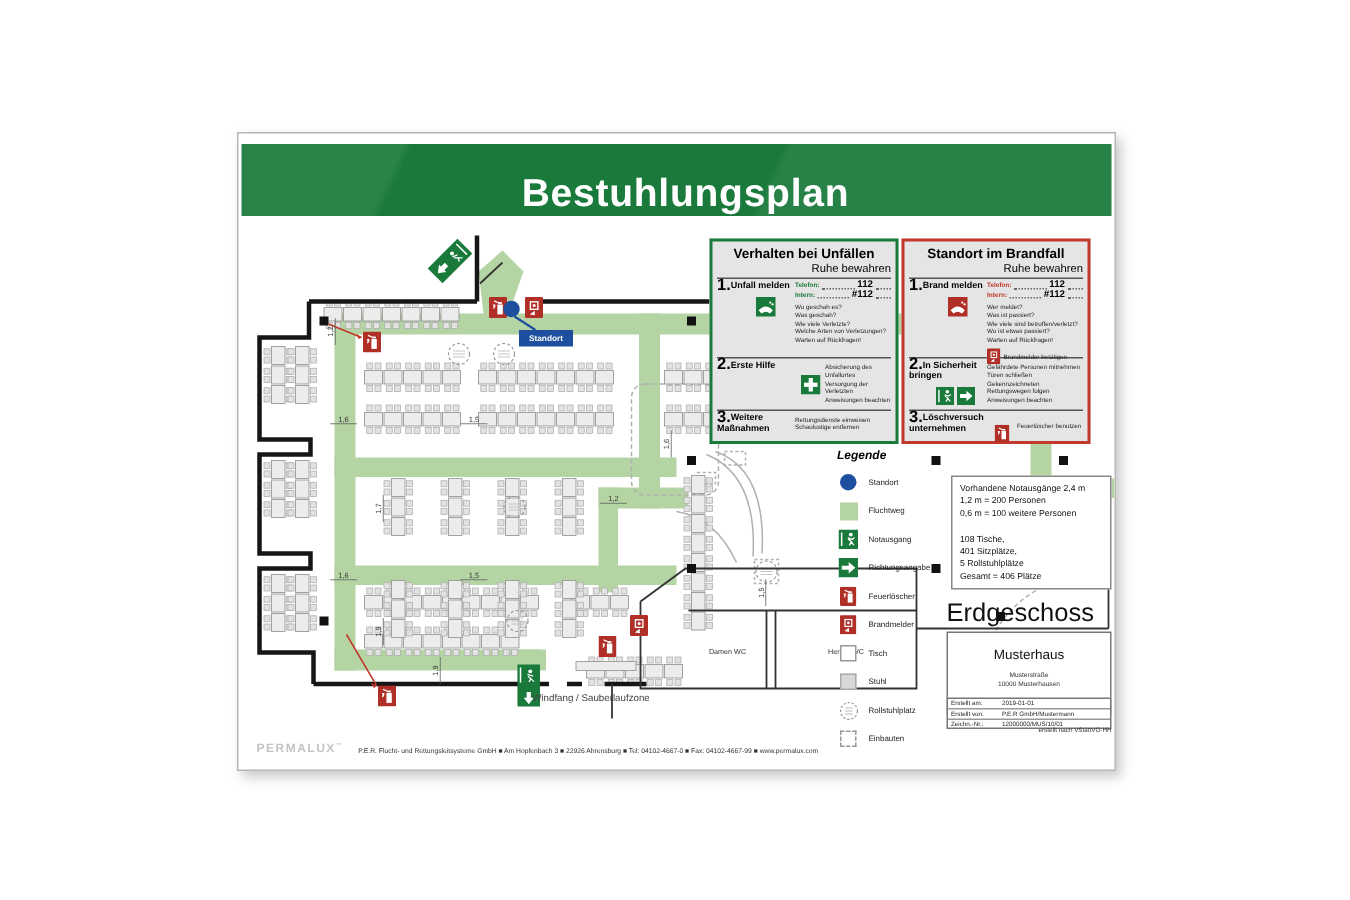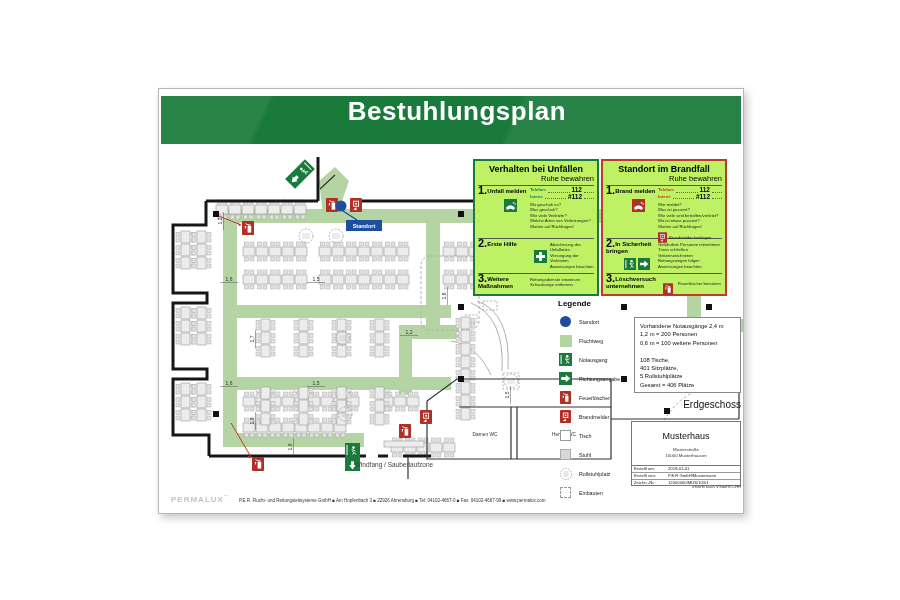"Bestuhlungsplan" .header { align-items: flex-start -> flex-end }
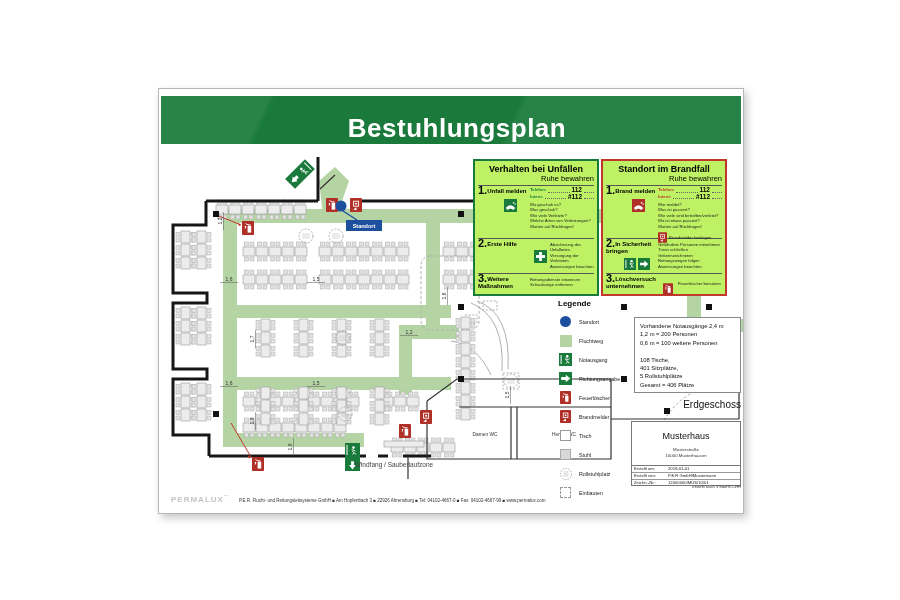"Verhalten bei Unfällen" .panel { background: #bef264 -> #e5e5e5 }
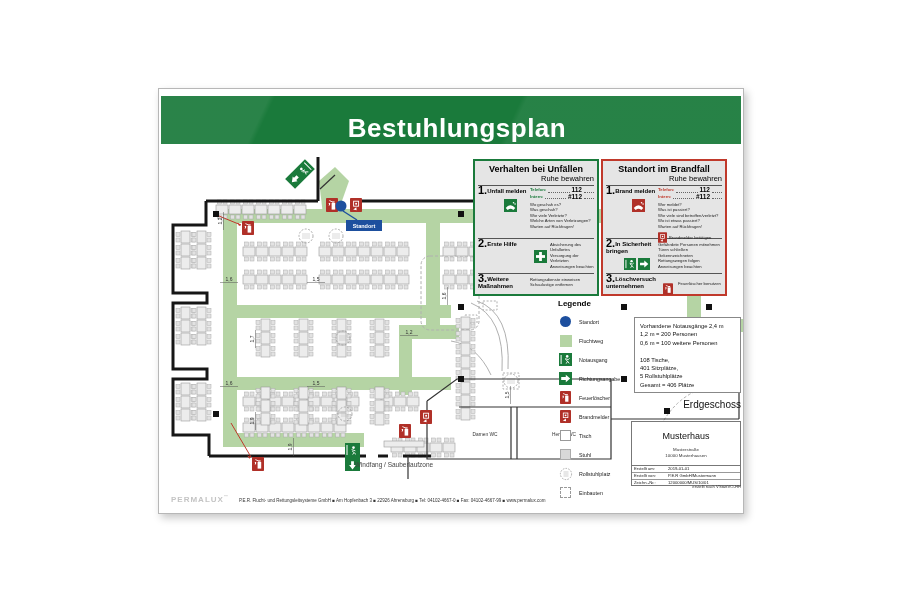"Legende" .legend-title { font-style: none -> italic }
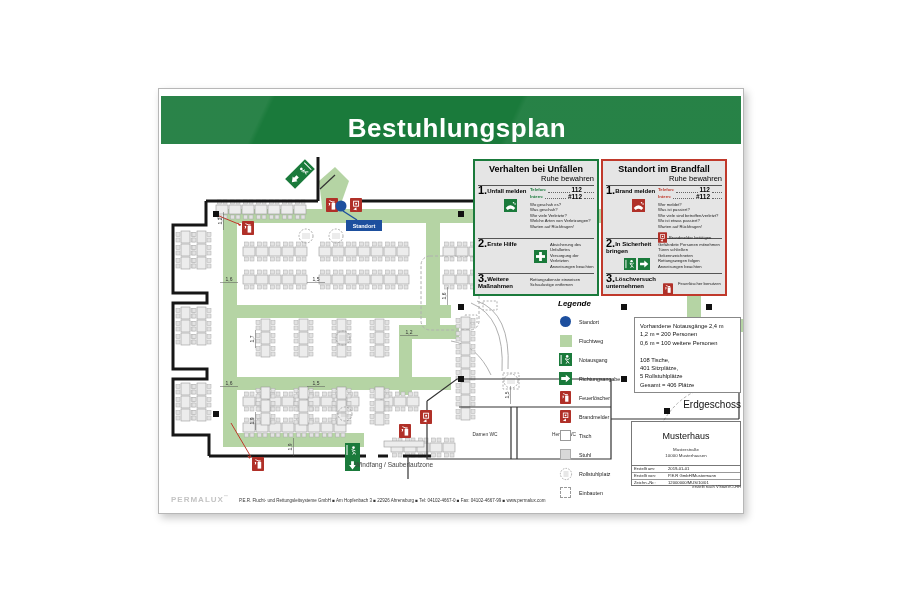"Erdgeschoss" .floor-title { font-size: 10px -> 17px; text-align: right -> left }
